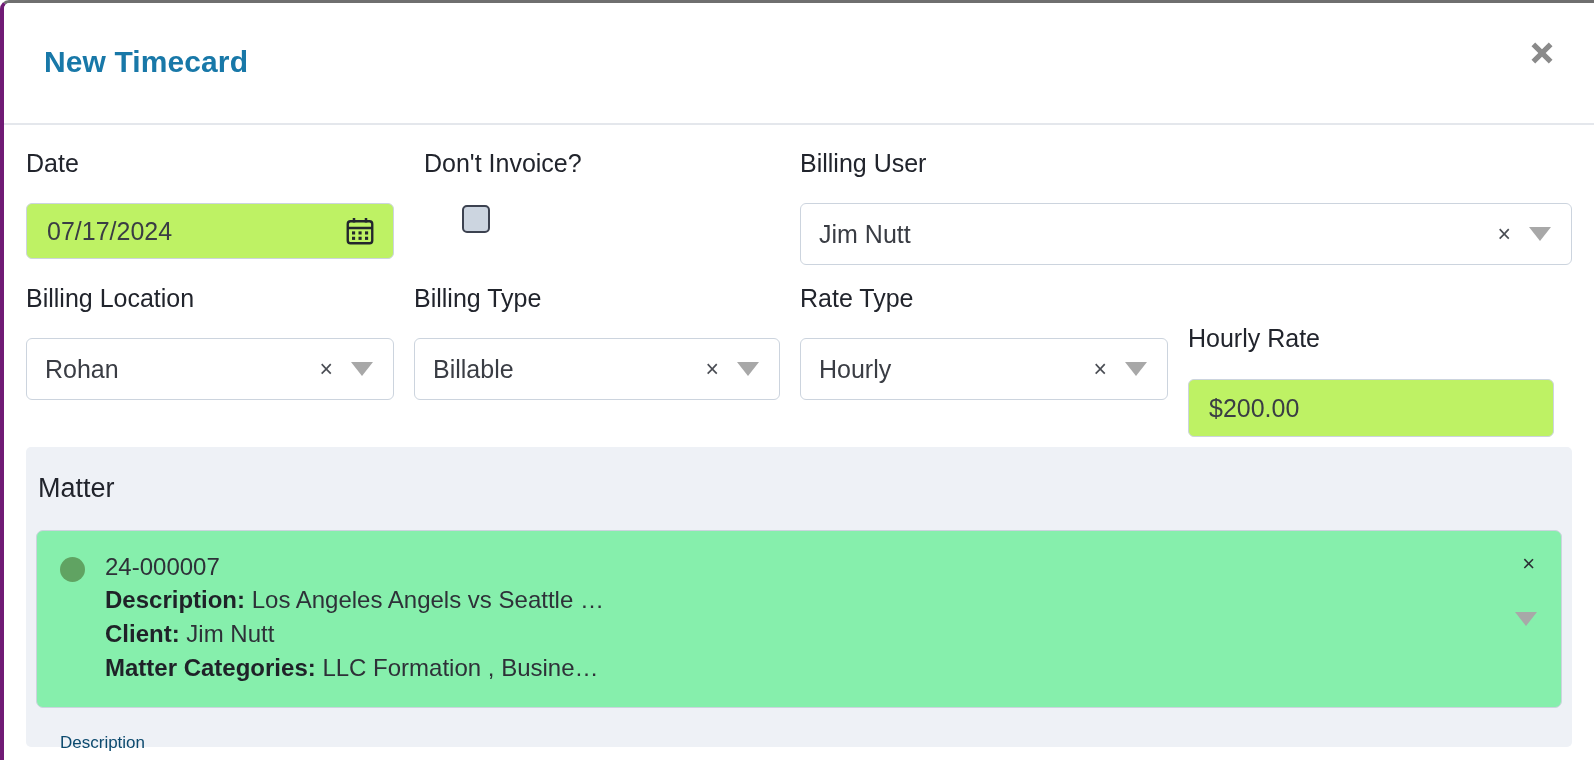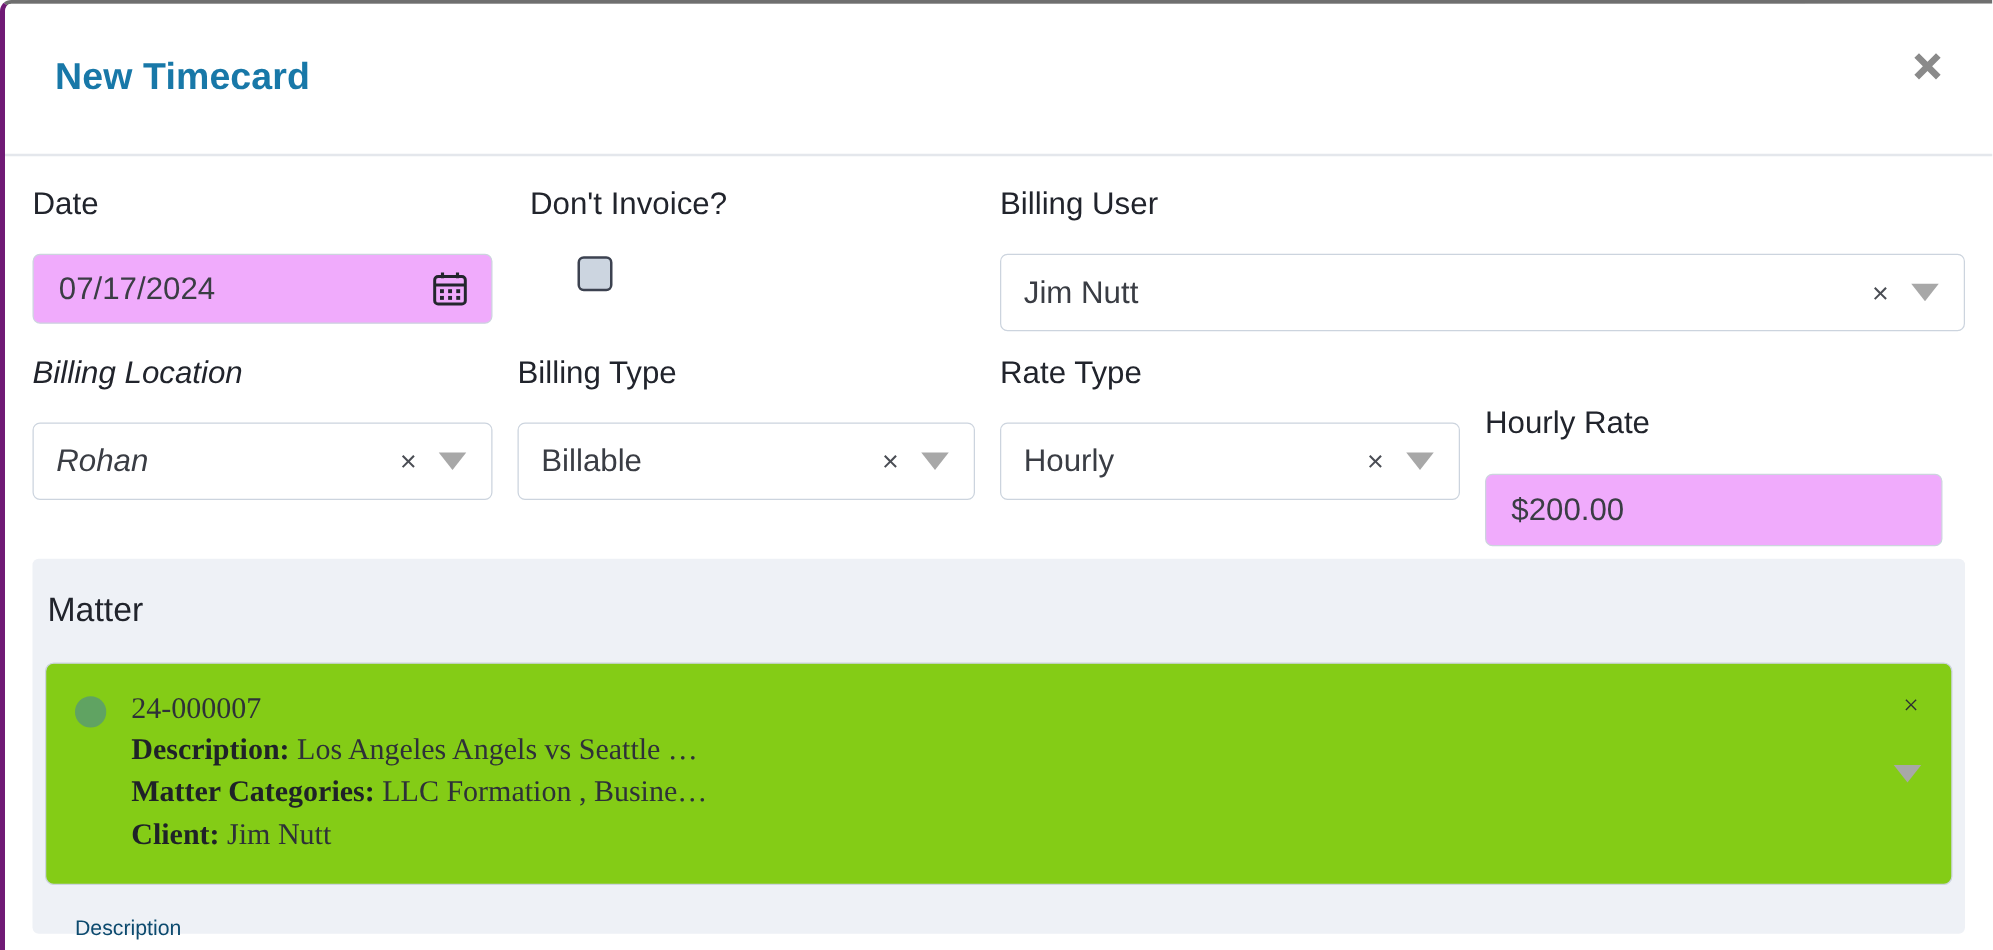"07/17/2024" .input-box { background: #f0abfc -> #bef264 }
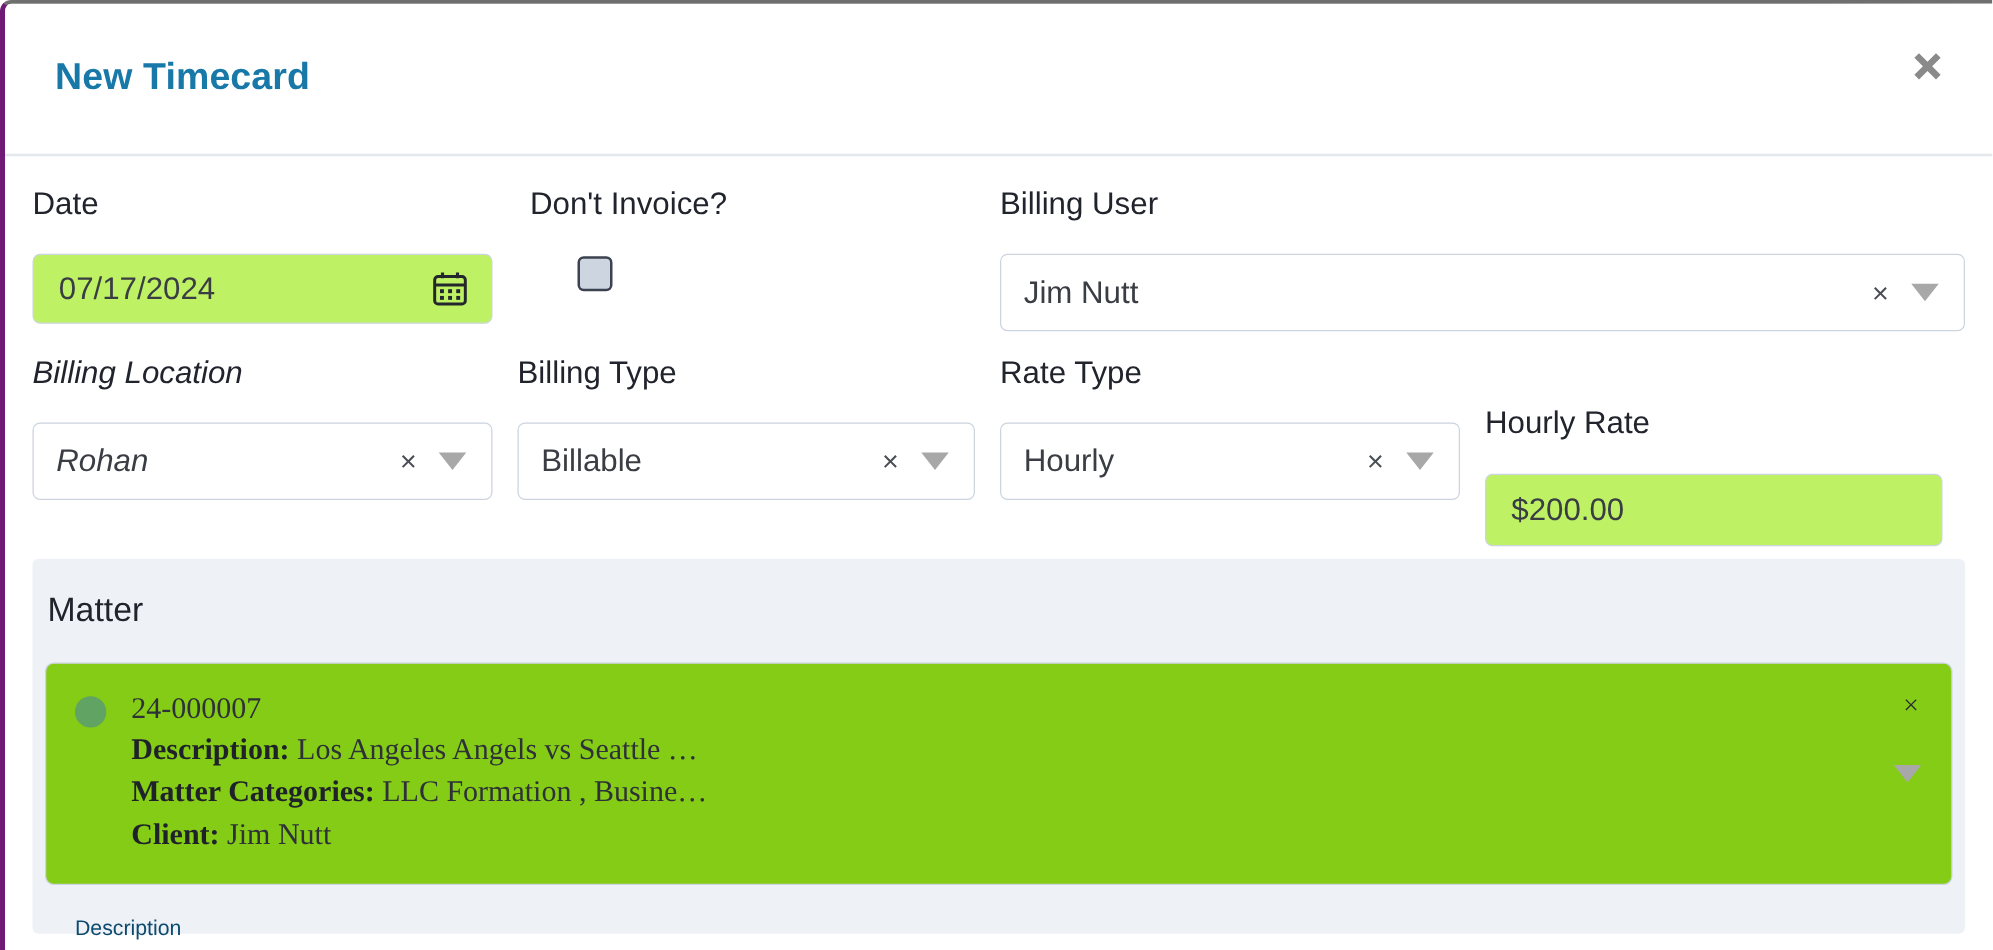"Billing Location" div.field { font-style: italic -> none }
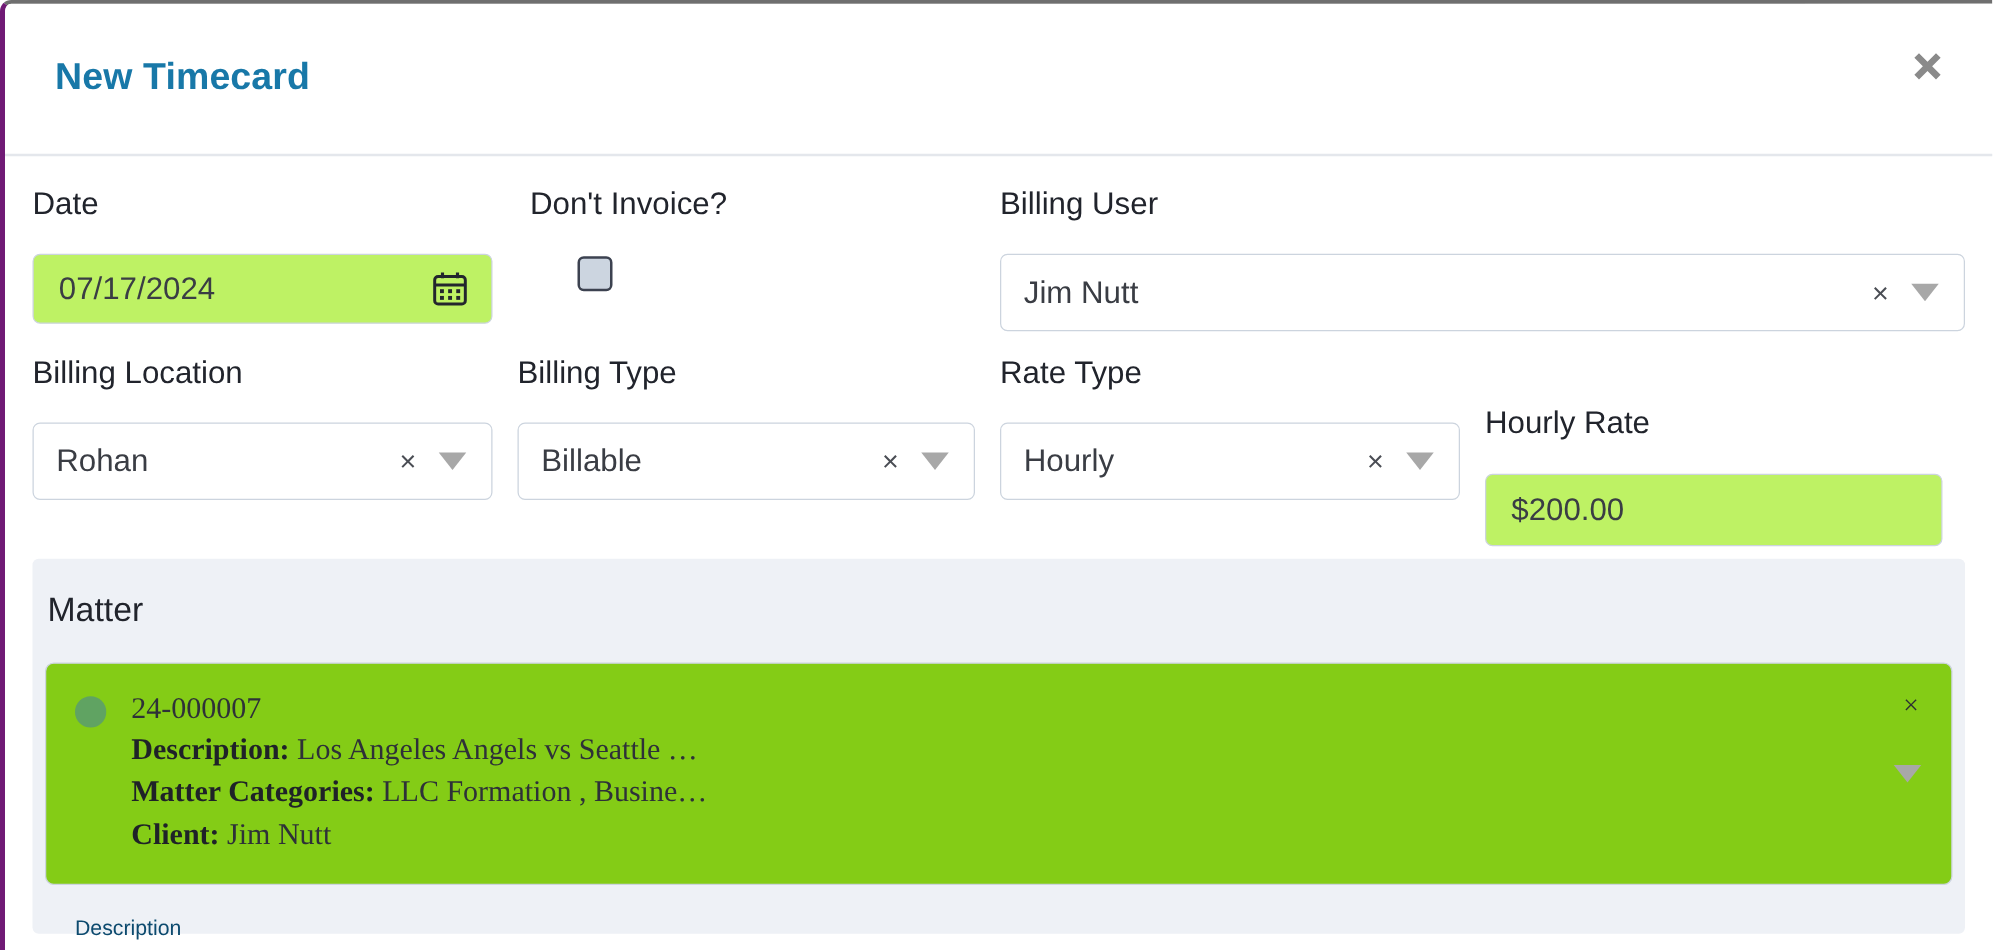"24-000007" .matter-card { background: #84cc16 -> #86efac; font-family: Liberation Serif, serif -> none }
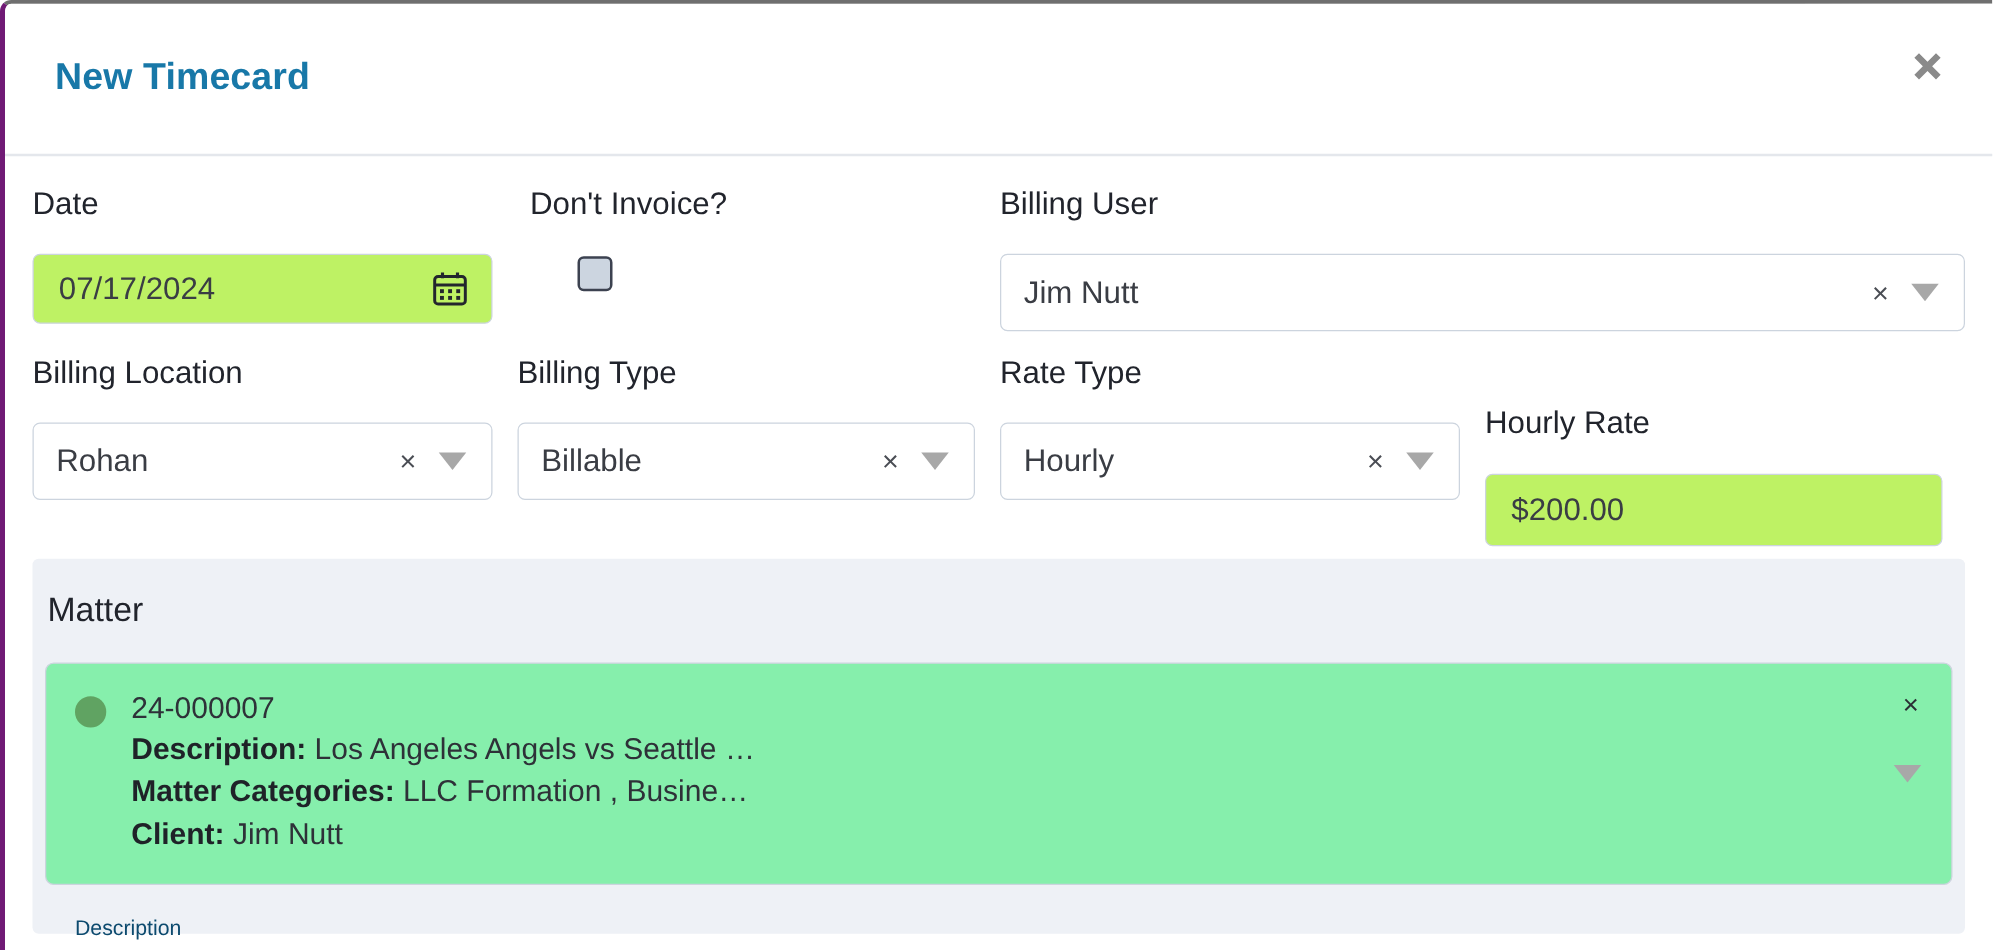"Matter Categories: LLC Formation ," div.matter-line { order: before "Client: Jim Nutt" -> after "Client: Jim Nutt" }
